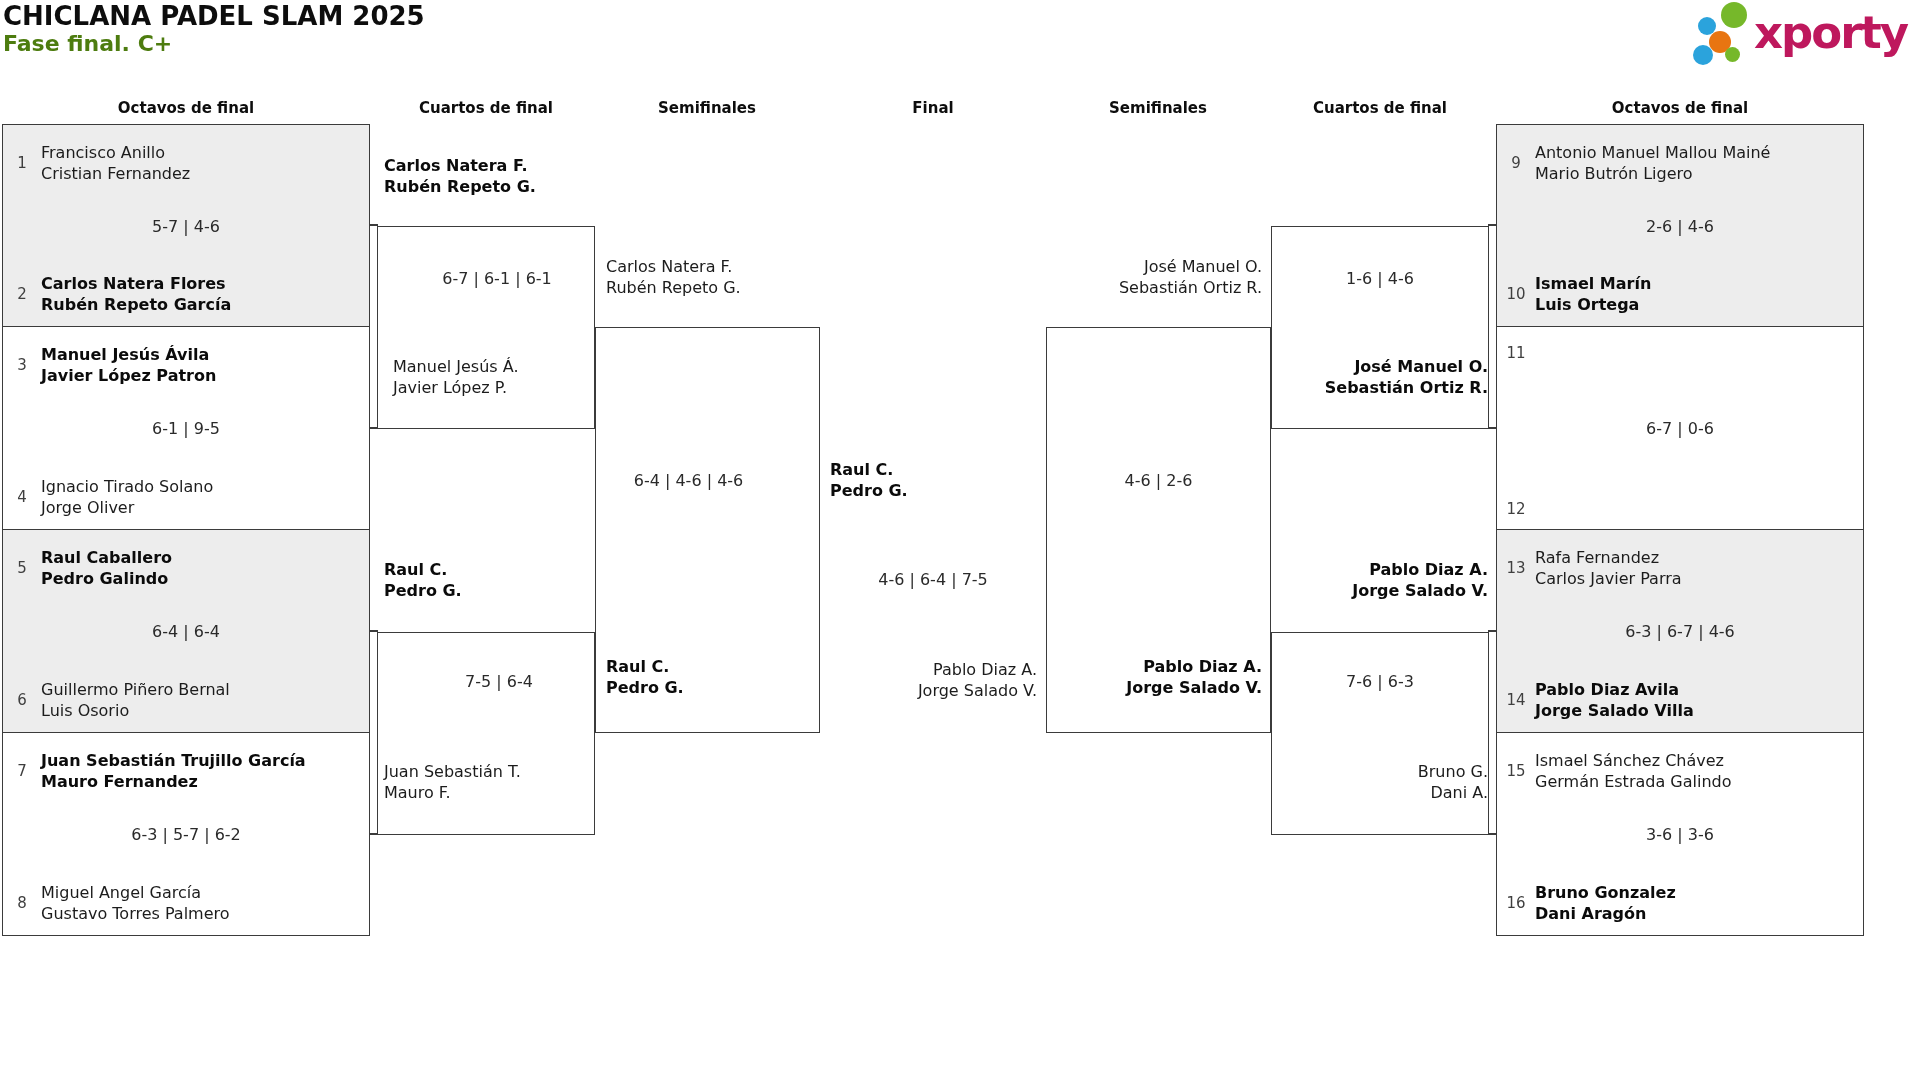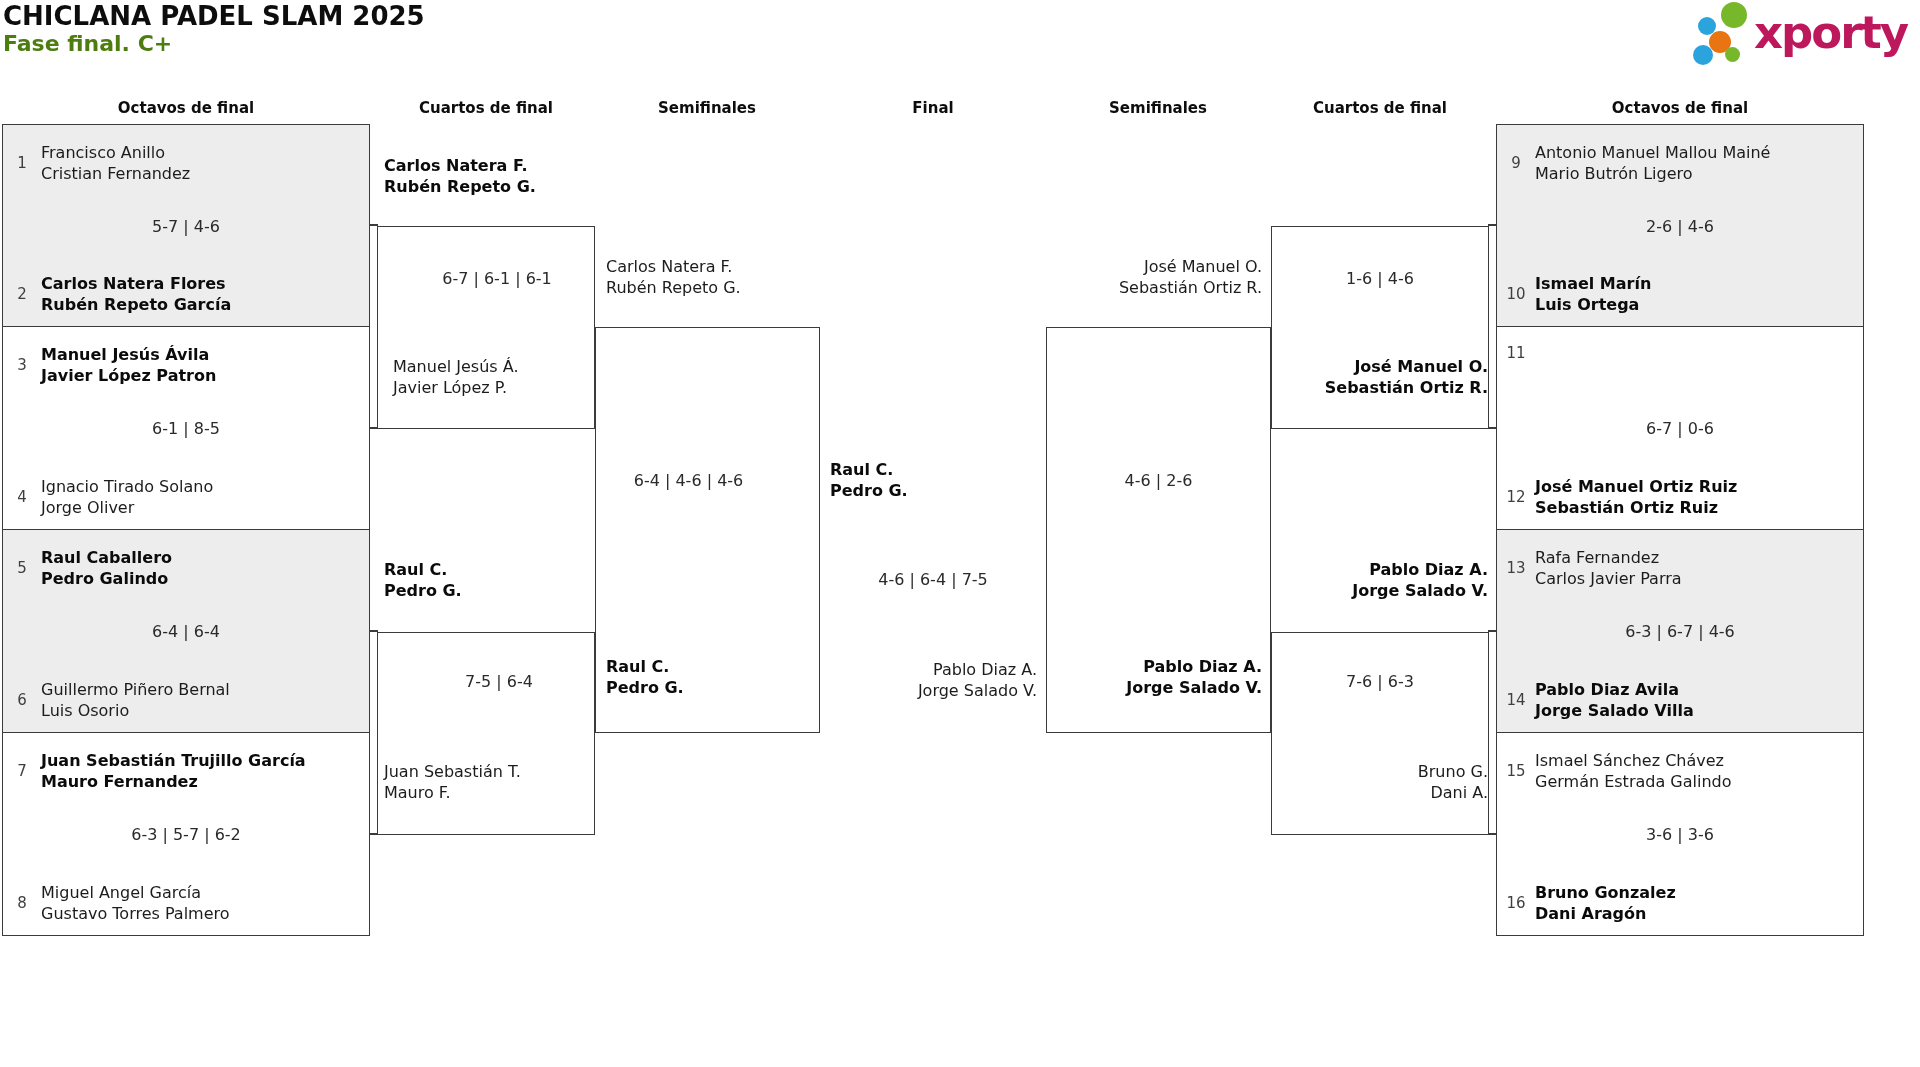"6-1 | 8-5" div.score { text: 8-5 -> 9-5 }
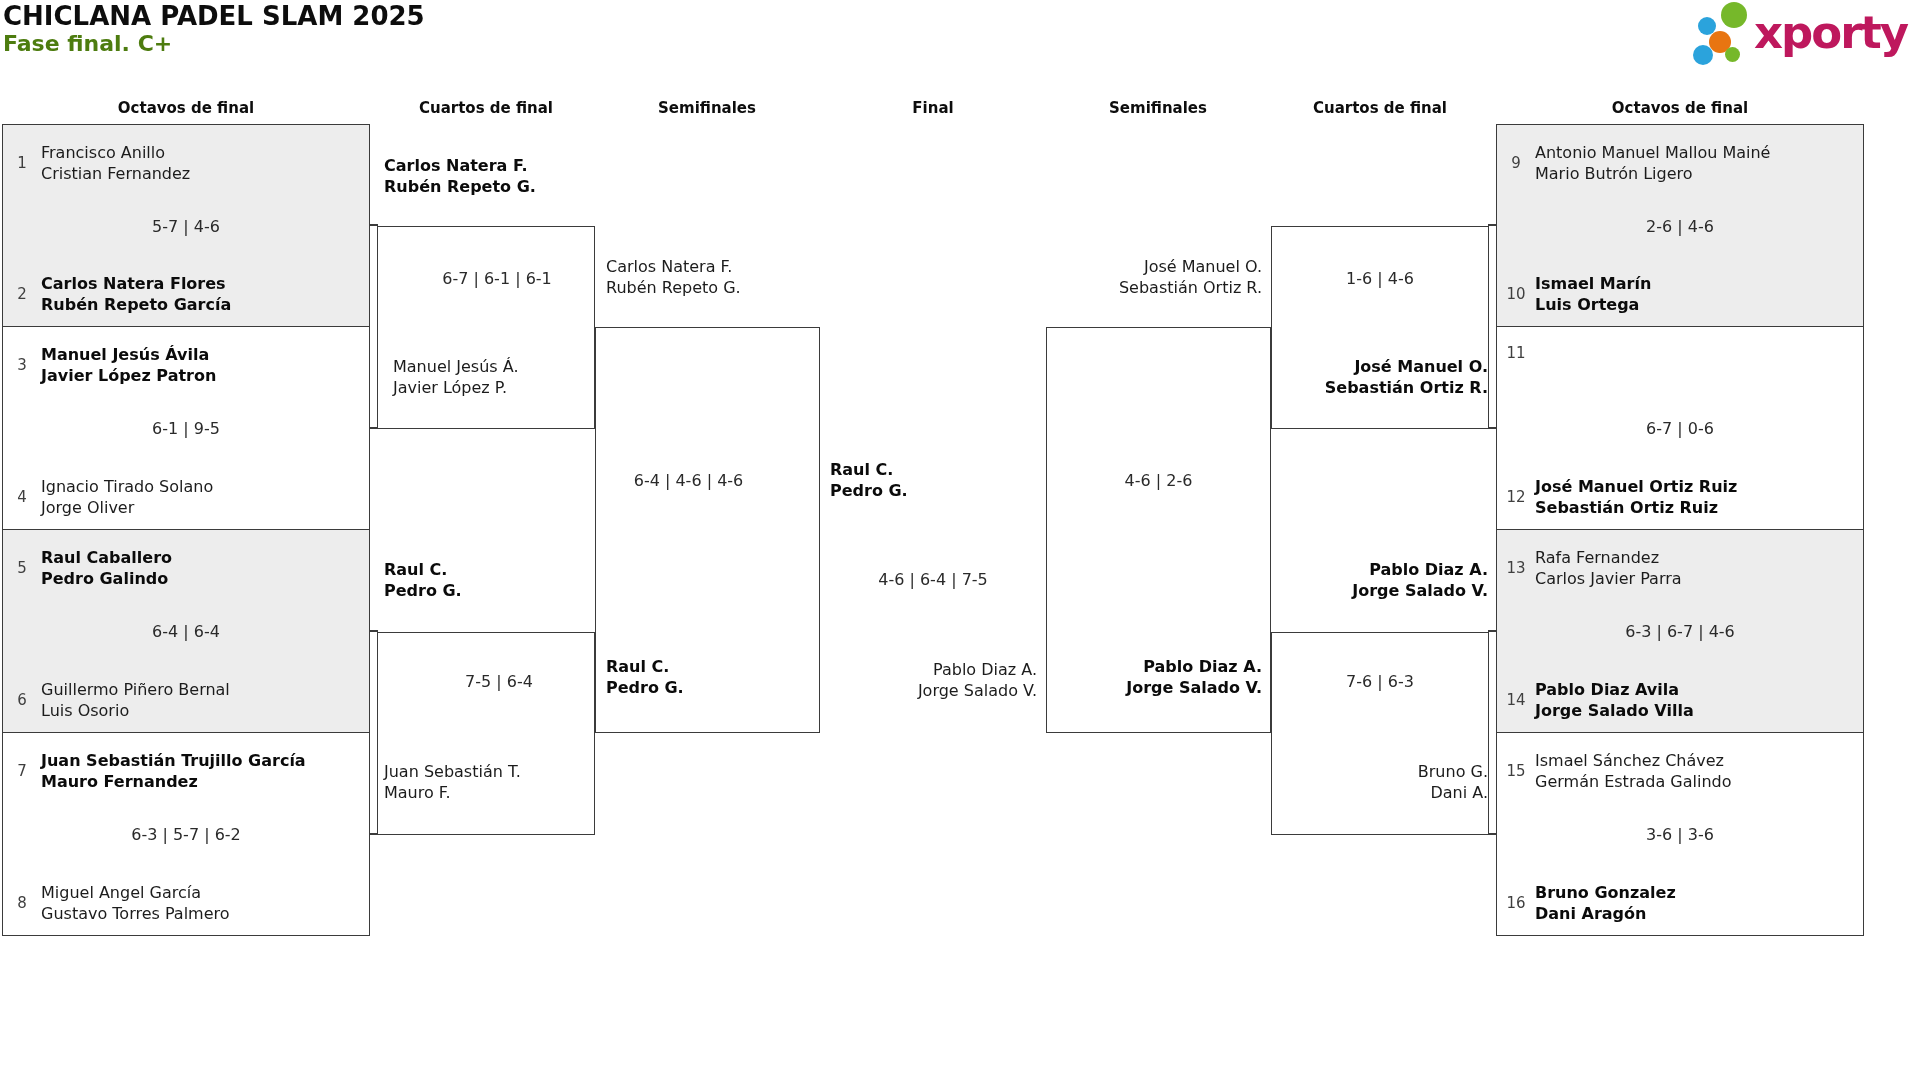"José Manuel Ortiz Ruiz" div.names { html: <div> <div>José Manuel Ortiz Ruiz</div> <div>Sebastián Ortiz Ruiz</div> </div> -> none }
